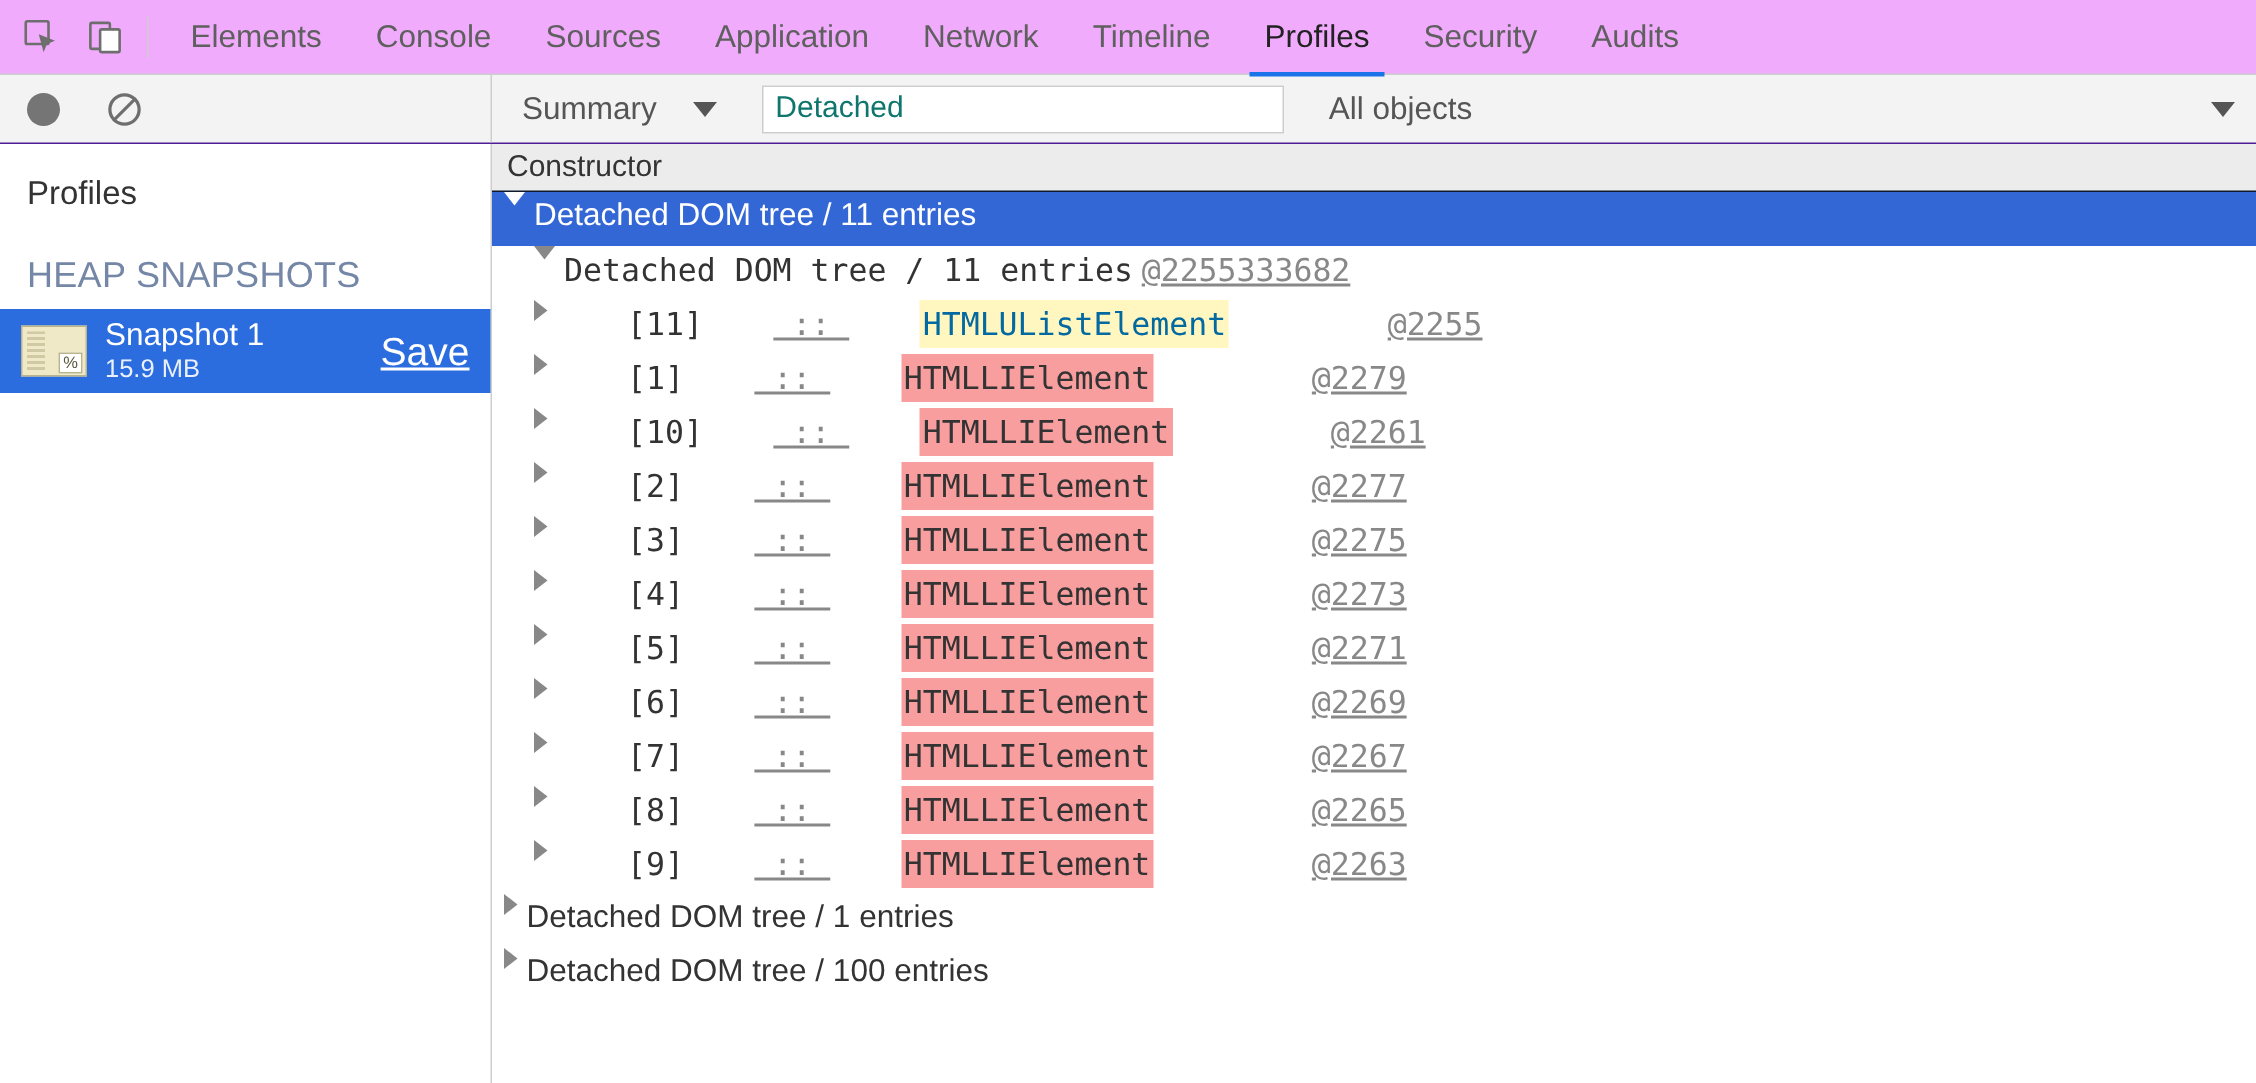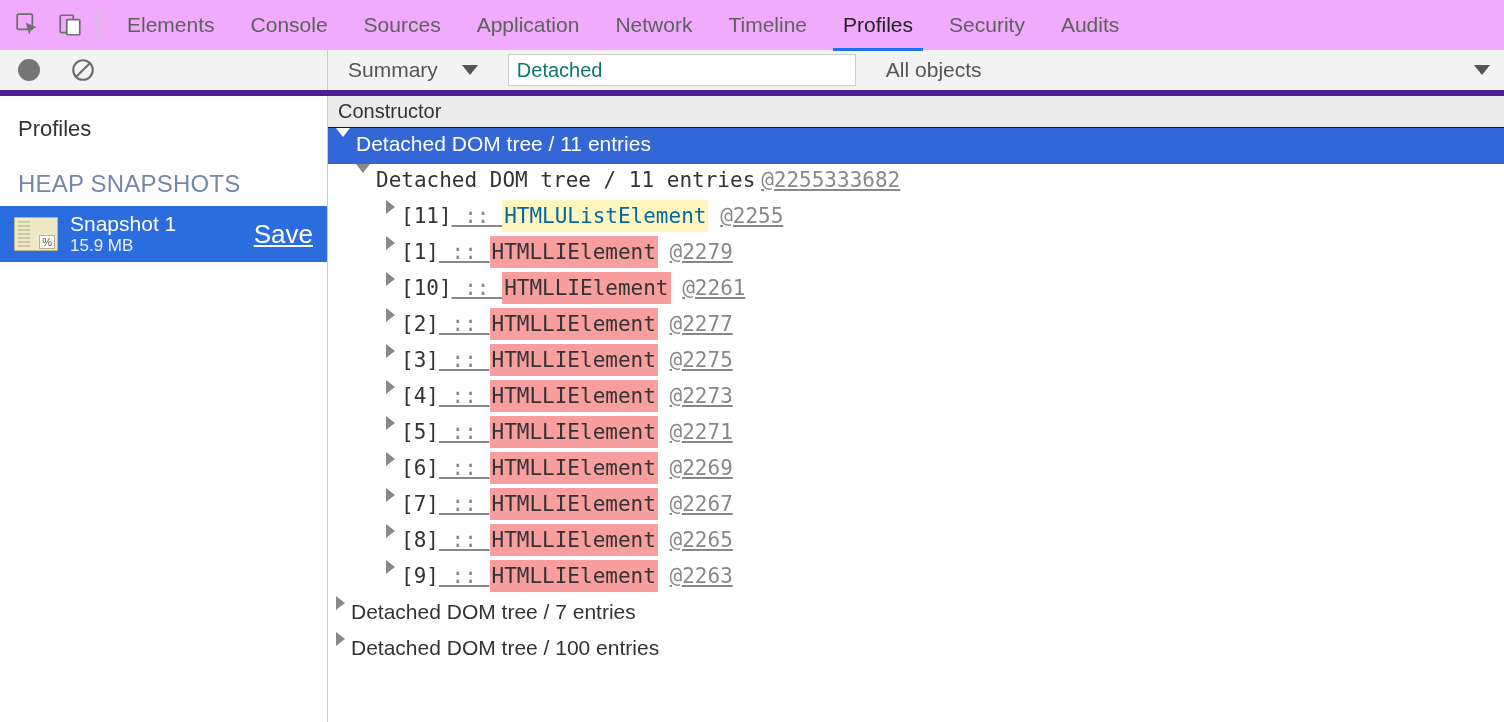"Summary" .midbar { border-bottom: 6px solid #4c1d95 -> 1px solid #4c1d95 }
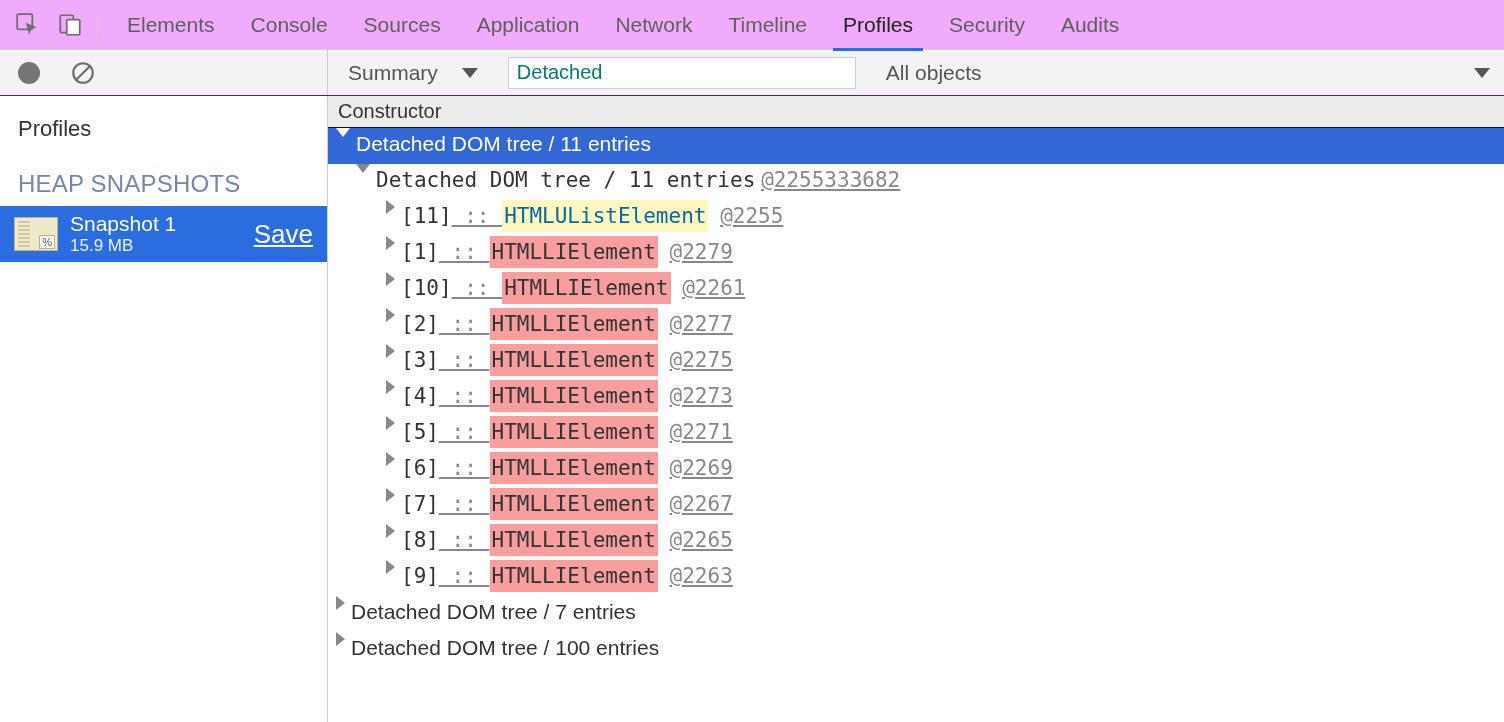"[11]" .indent2 { gap: none -> 47px; padding-left: 58px -> 28px }
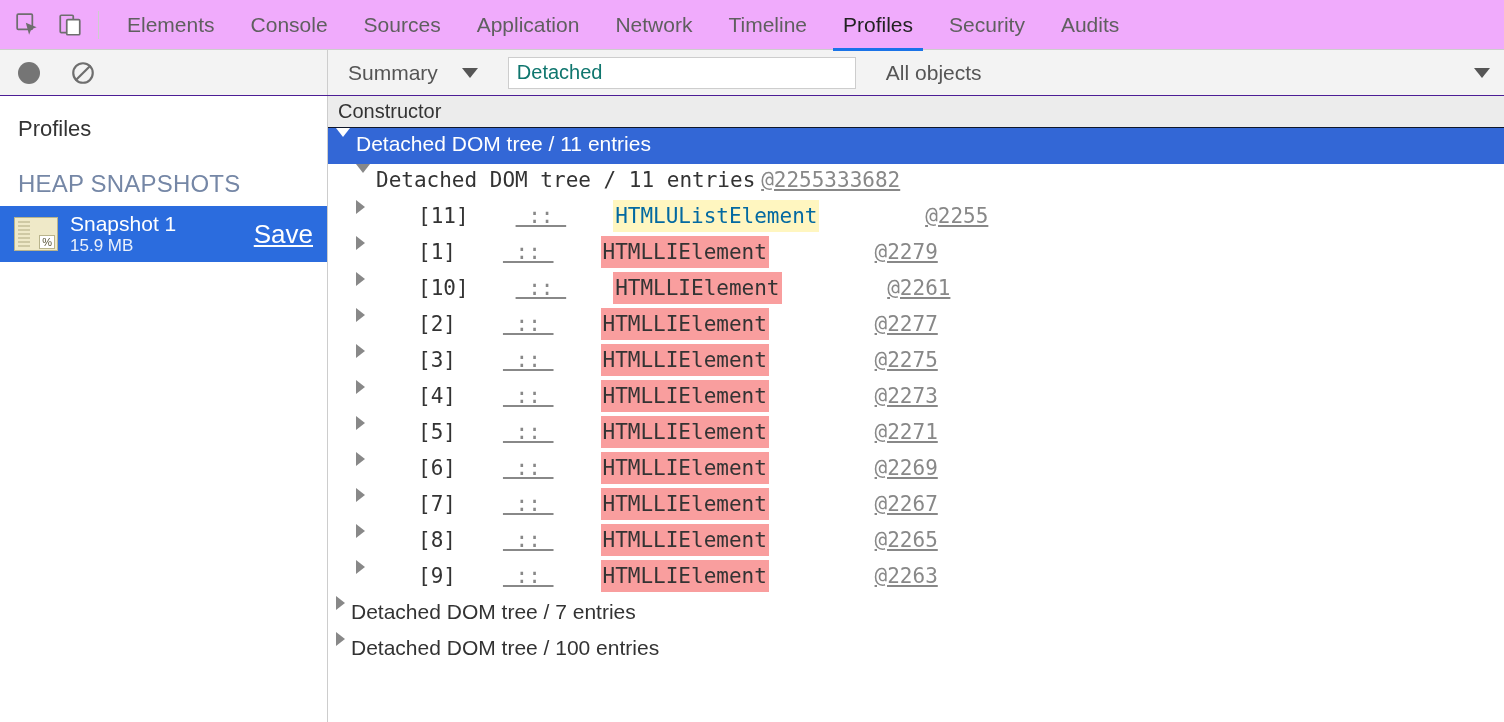"Detached DOM tree / 7" span { text: 7 -> 1 }
